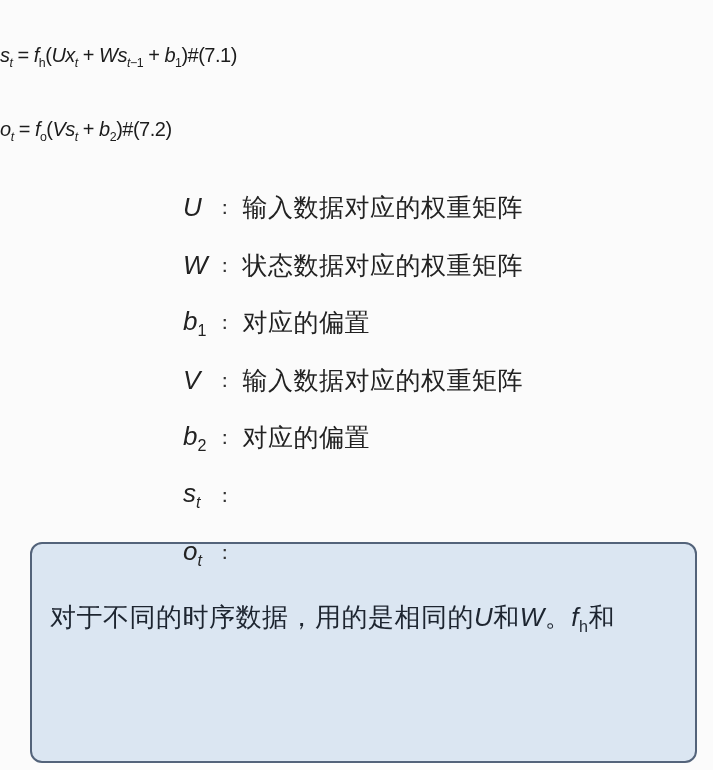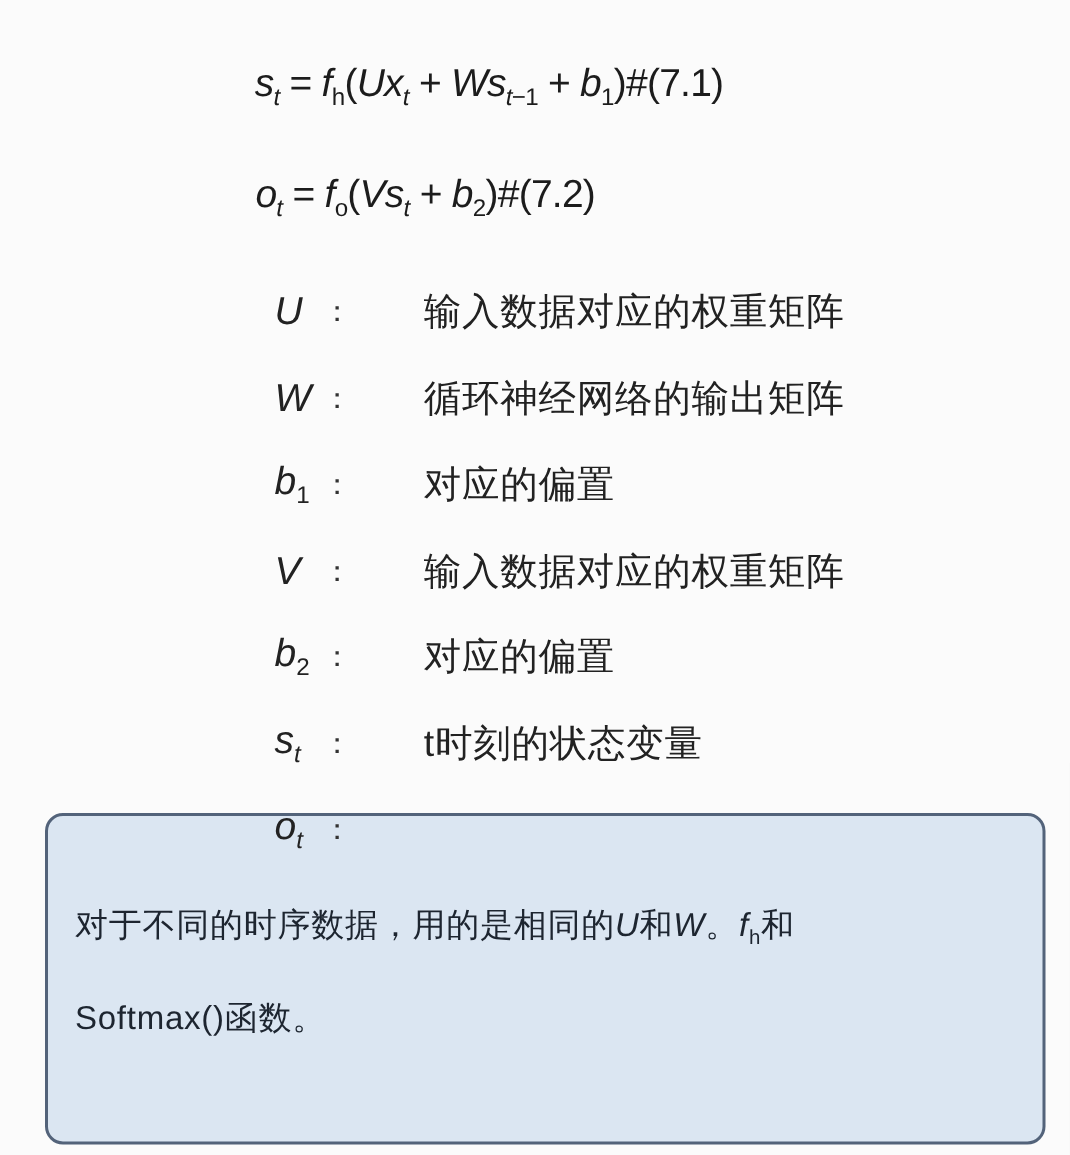"st = fh(Uxt + Wst−1" .eq { font-size: 26px -> 20px; text-align: center -> left }
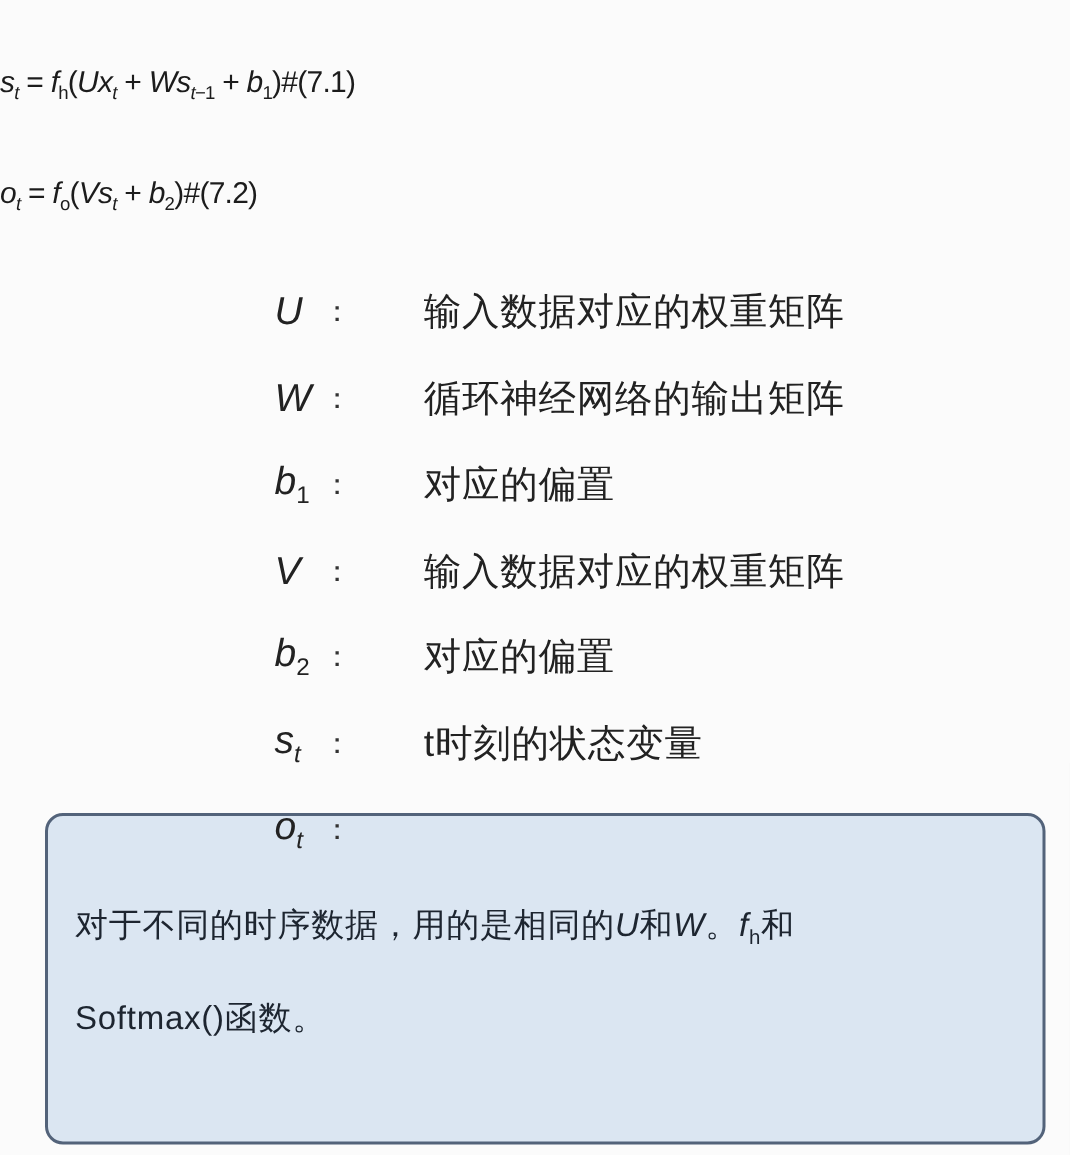"输入数据对应的权重矩阵" .def-row .dtext { margin-left: 40px -> none }
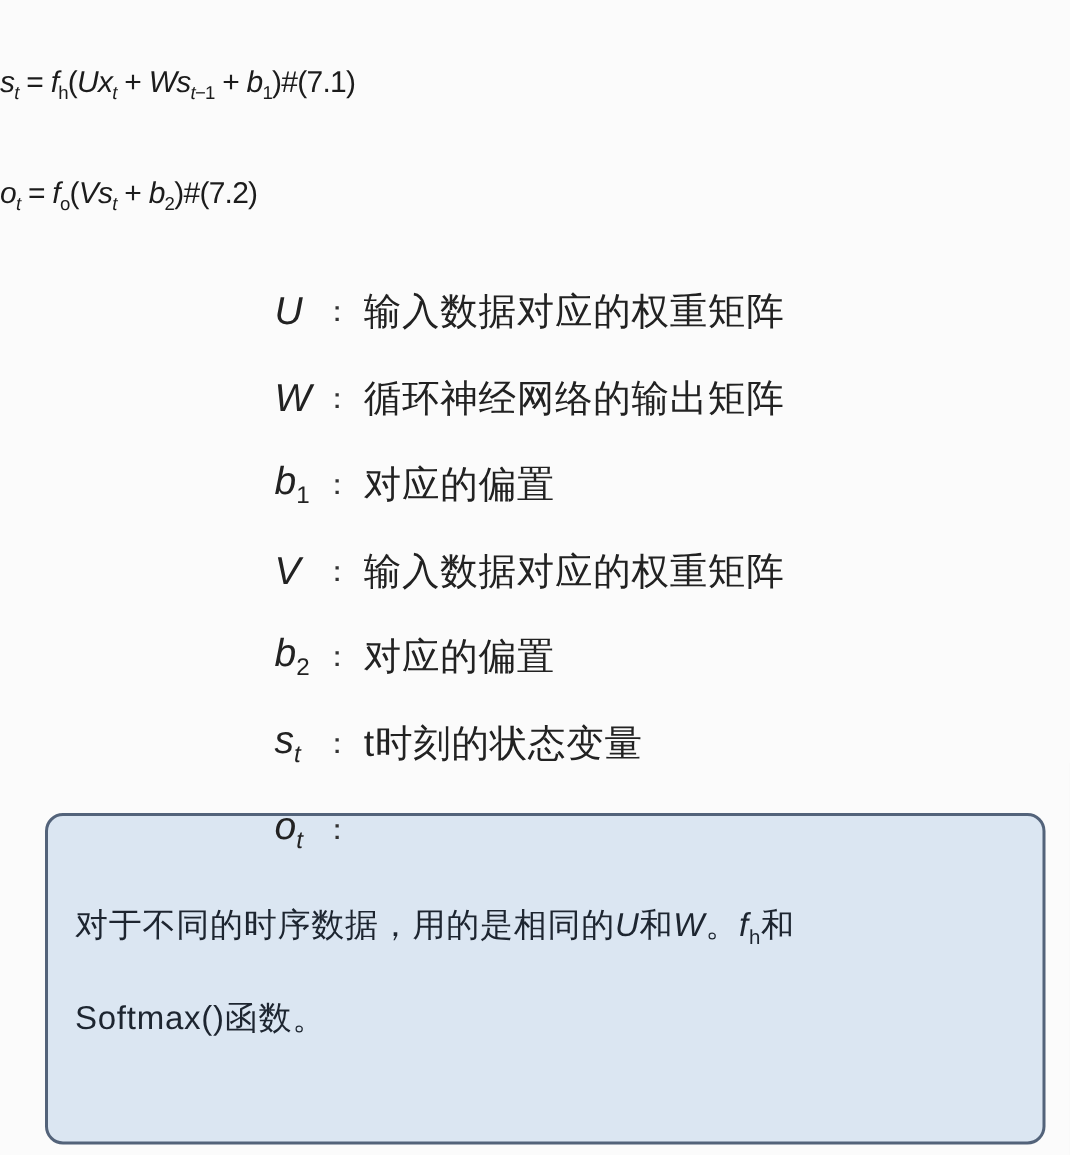"循环神经网络的输出矩阵" span.dtext { text: 循环神经网络的输出 -> 状态数据对应的权重 }
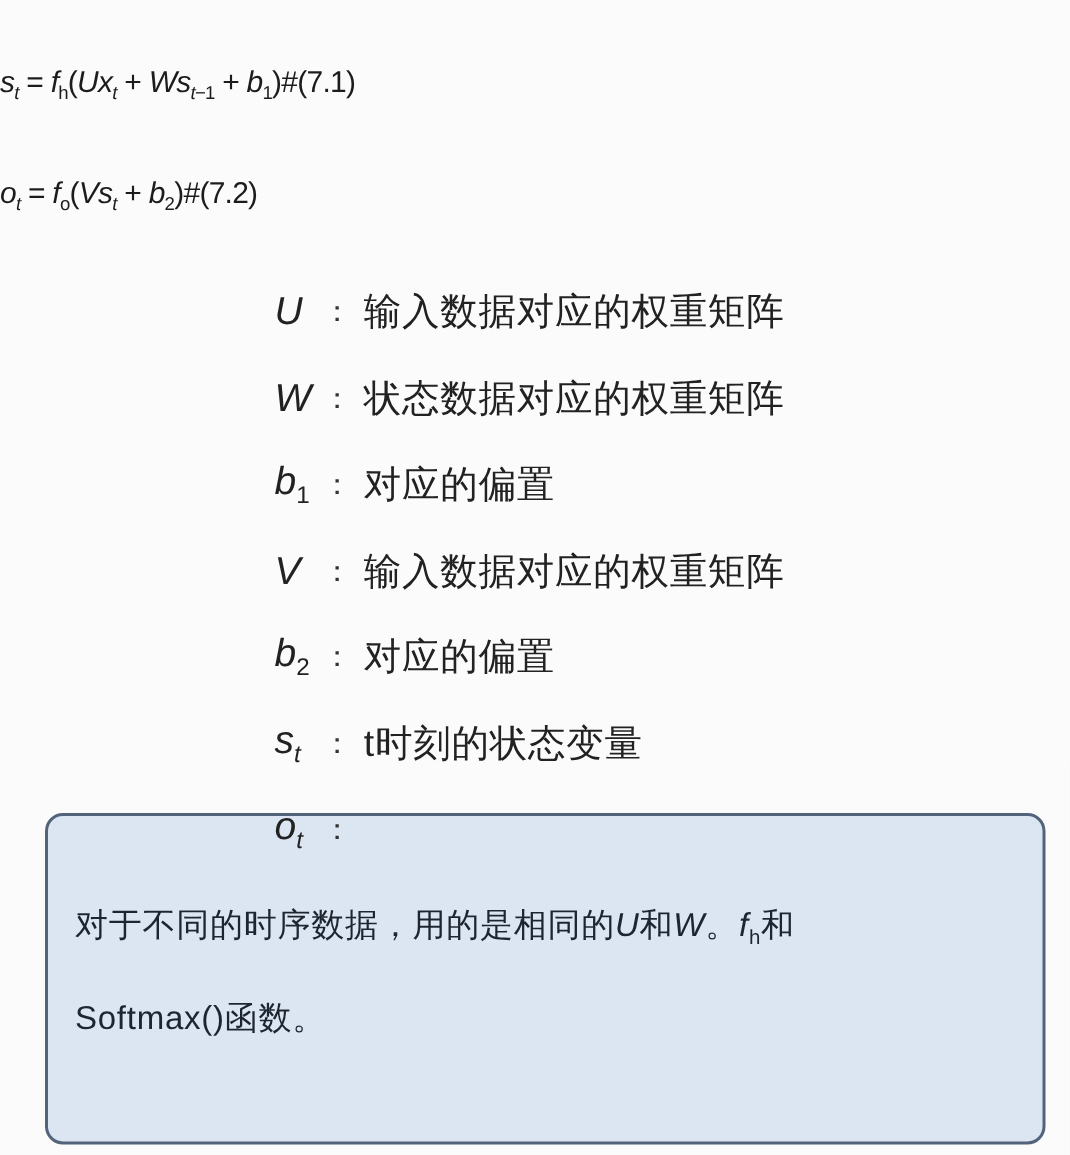"t时刻的状态变量" span.dtext { html: <span>t时刻的状态变量</span> -> none }
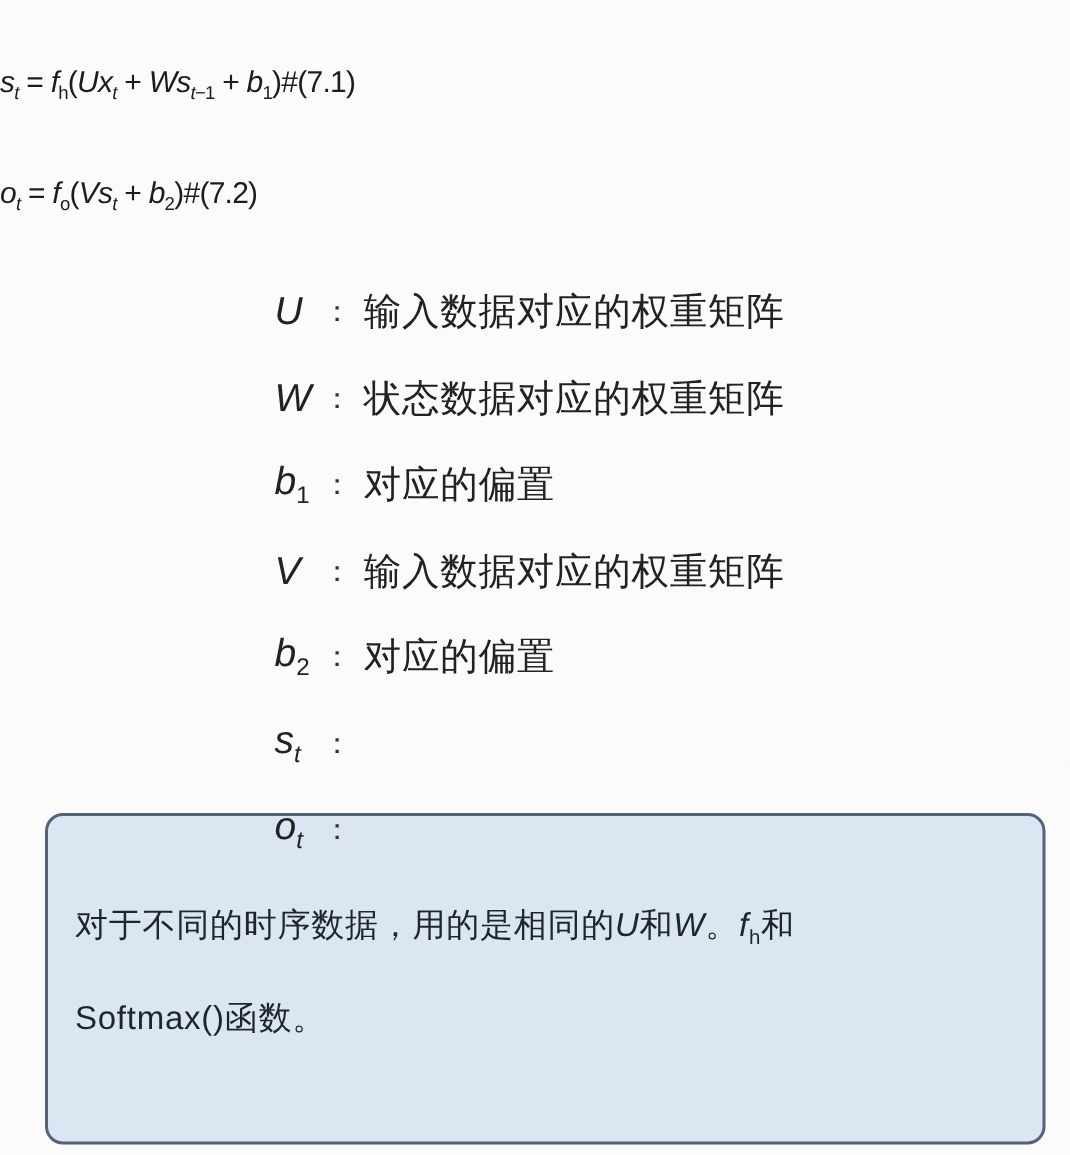"对于不同的时序数据，用的是相同的U和W。fh和" .note-line { font-size: 22px -> 26px }
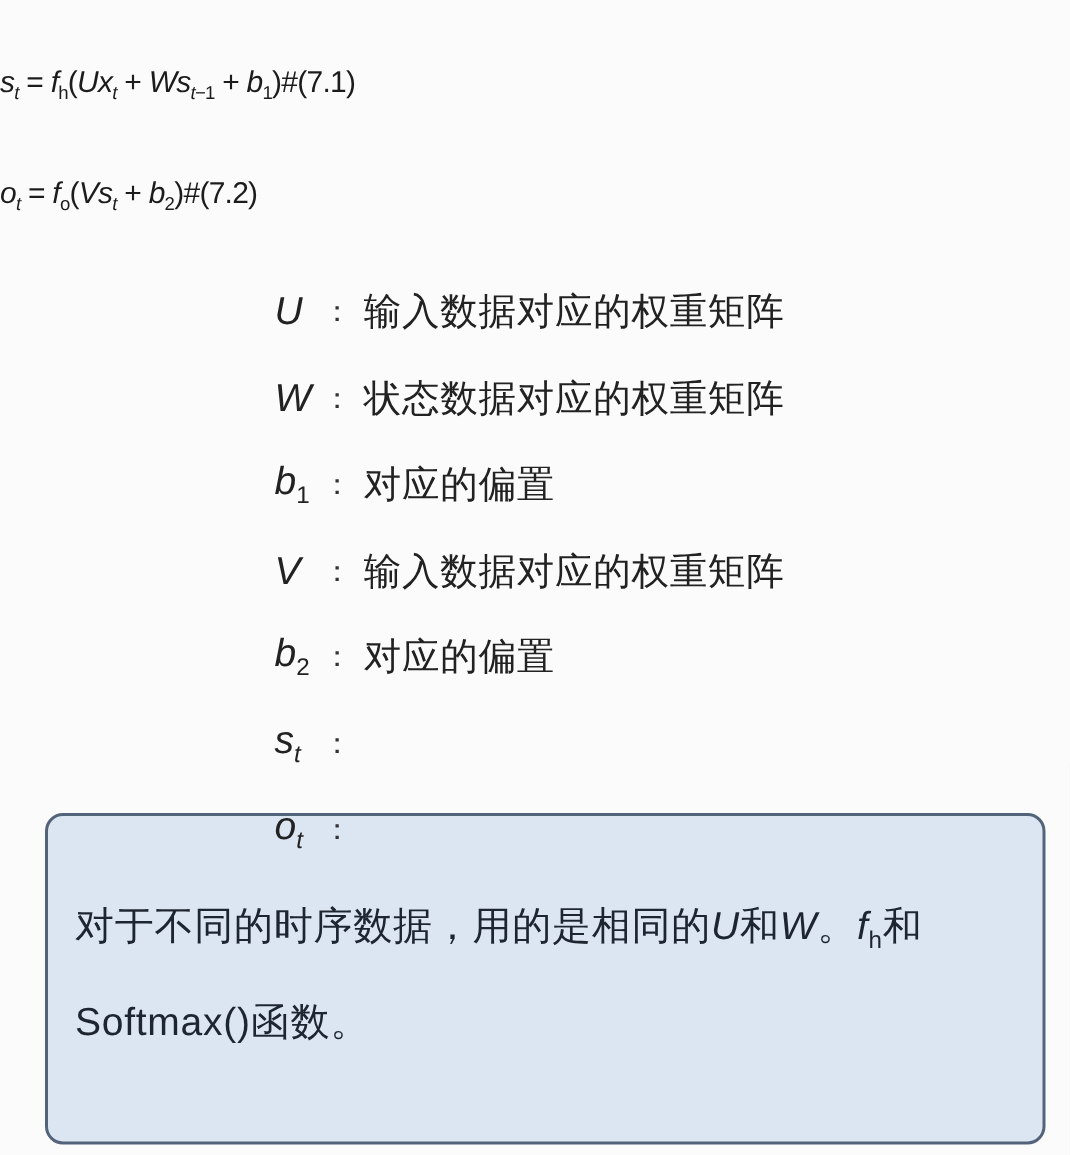"Softmax()函数。" div.note-line { html: <div>Softmax()函数。</div> -> none }
